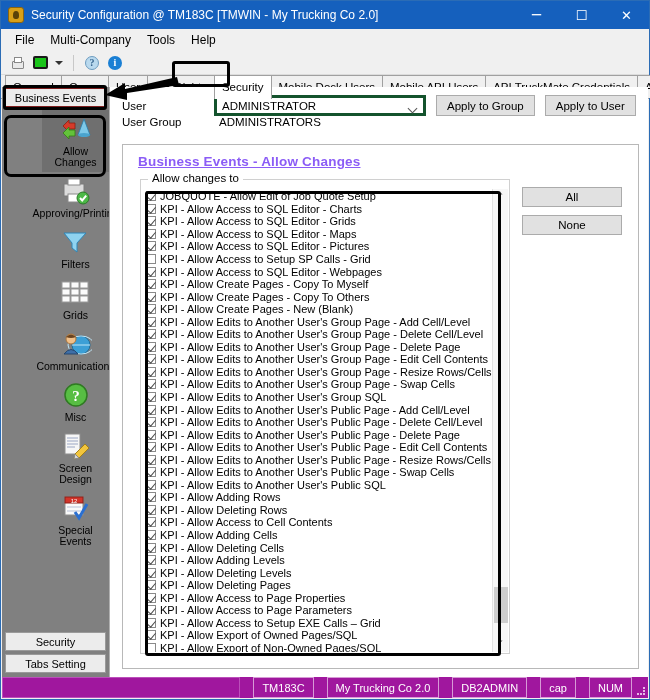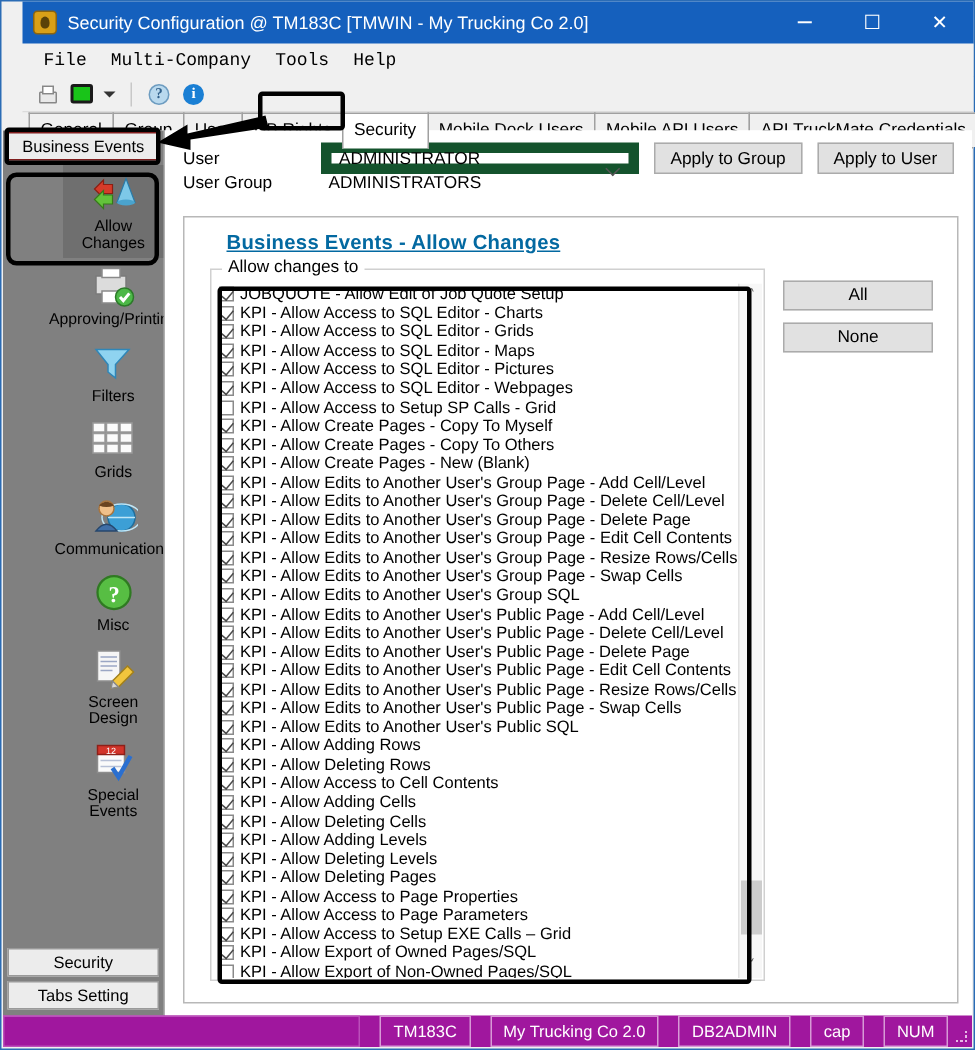"Security Configuration @ TM183C [TMWIN" #app { padding-left: 14px -> none }
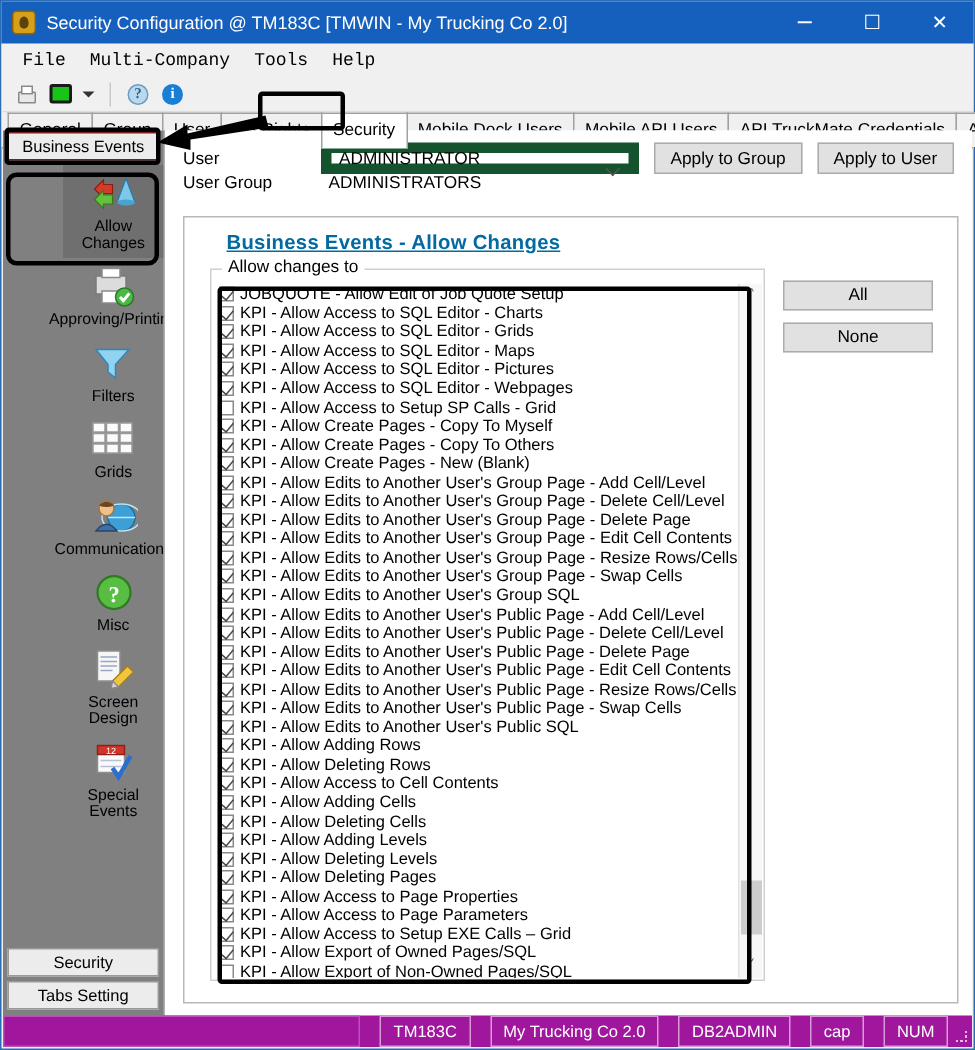"File" .menubar span { font-family: Liberation Mono, monospace -> none }
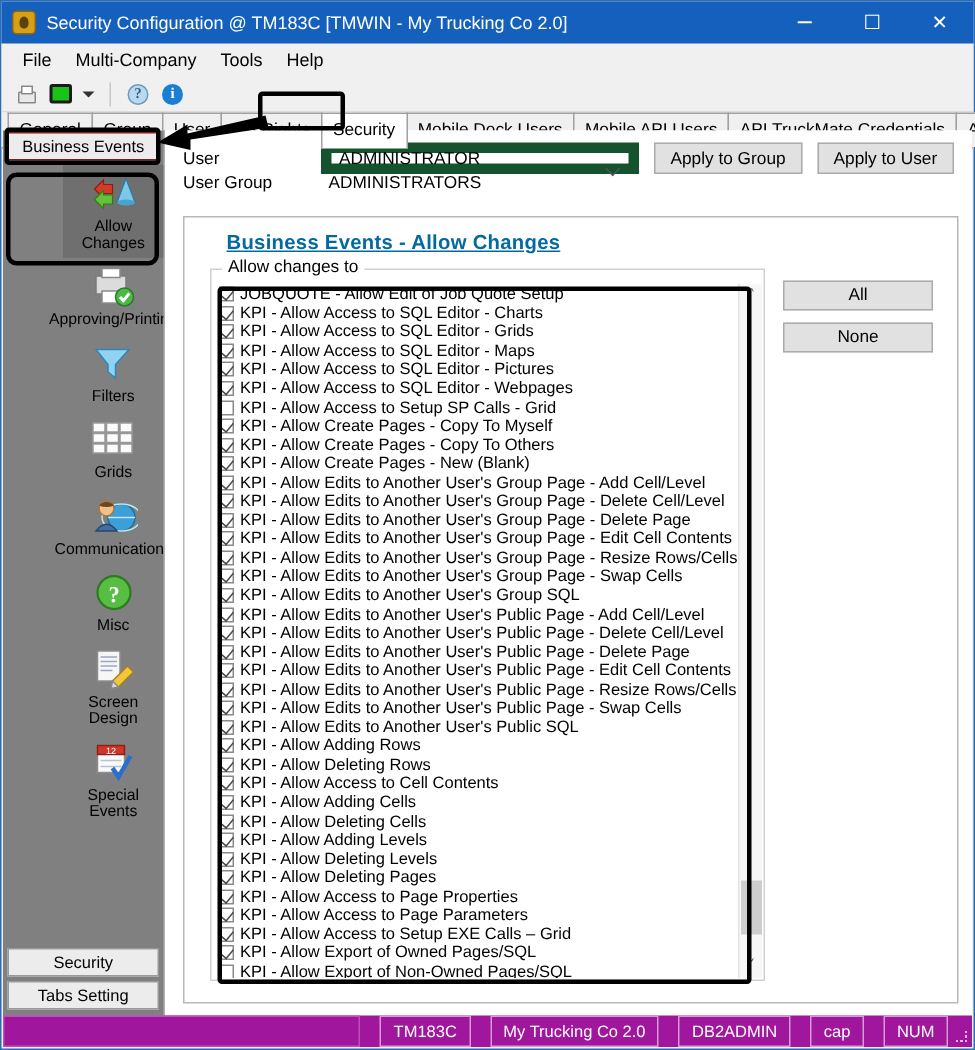"ADMINISTRATOR" .combo { border: 7px solid #14532d -> 3px solid #14532d }
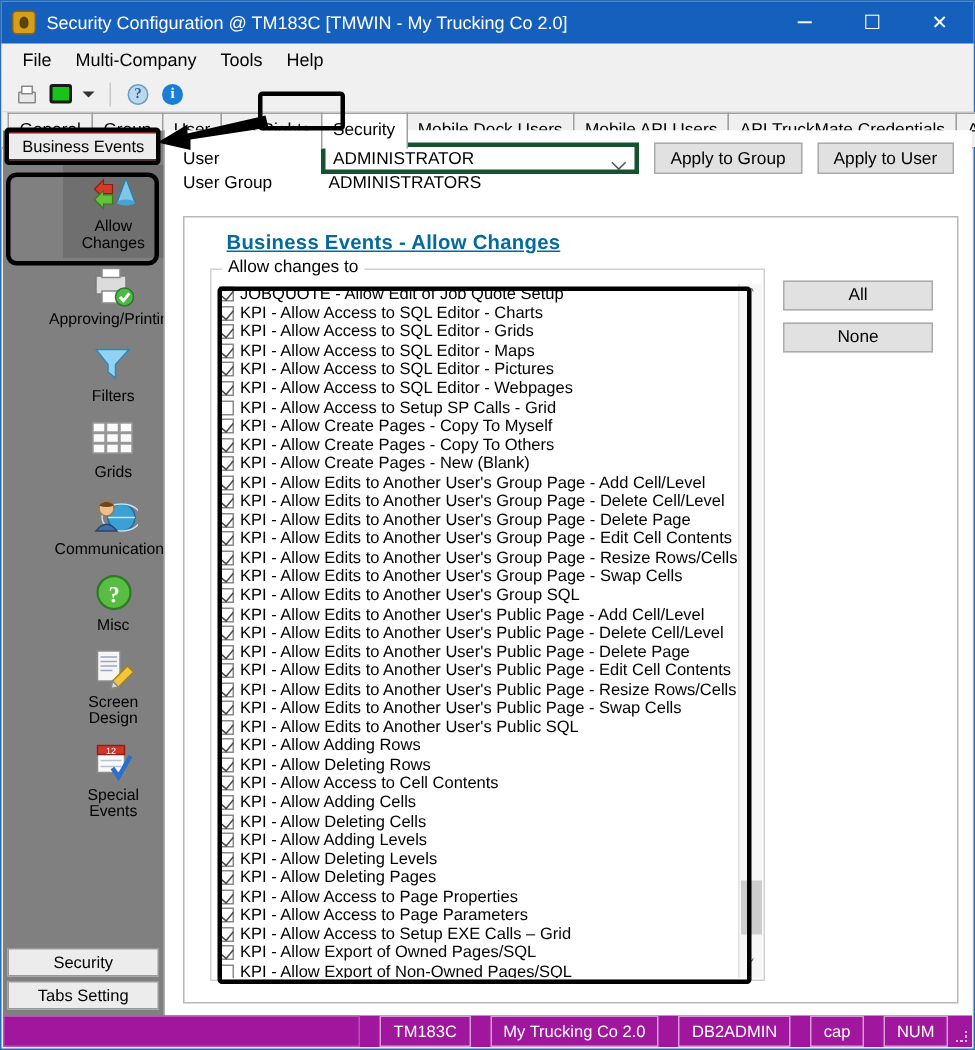"Business Events - Allow Changes" .panel-title { color: #0369a1 -> #8b5cf6; margin: 9px 0 0 28px -> 9px 0 0 15px }
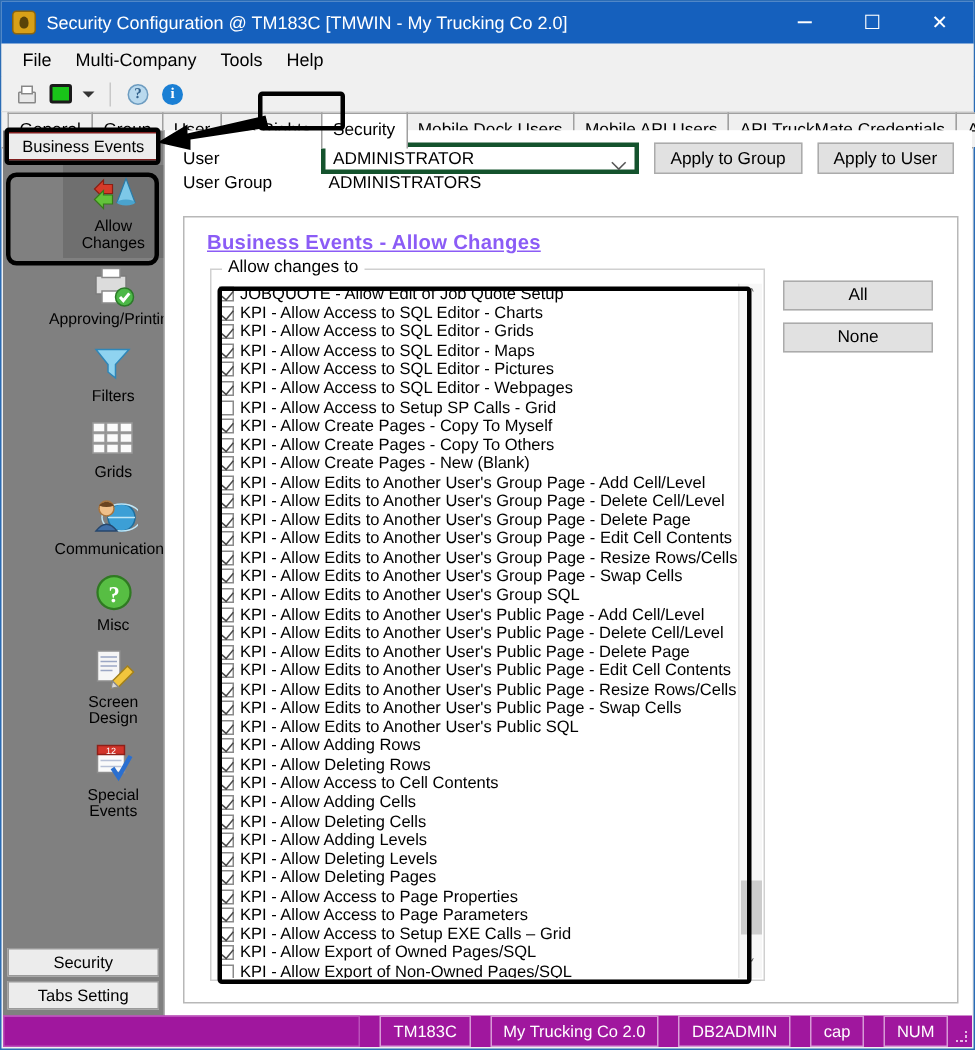"KPI - Allow Access to SQL Editor - Webpages" div.li { order: before "KPI - Allow Access to Setup SP" -> after "KPI - Allow Access to Setup SP" }
